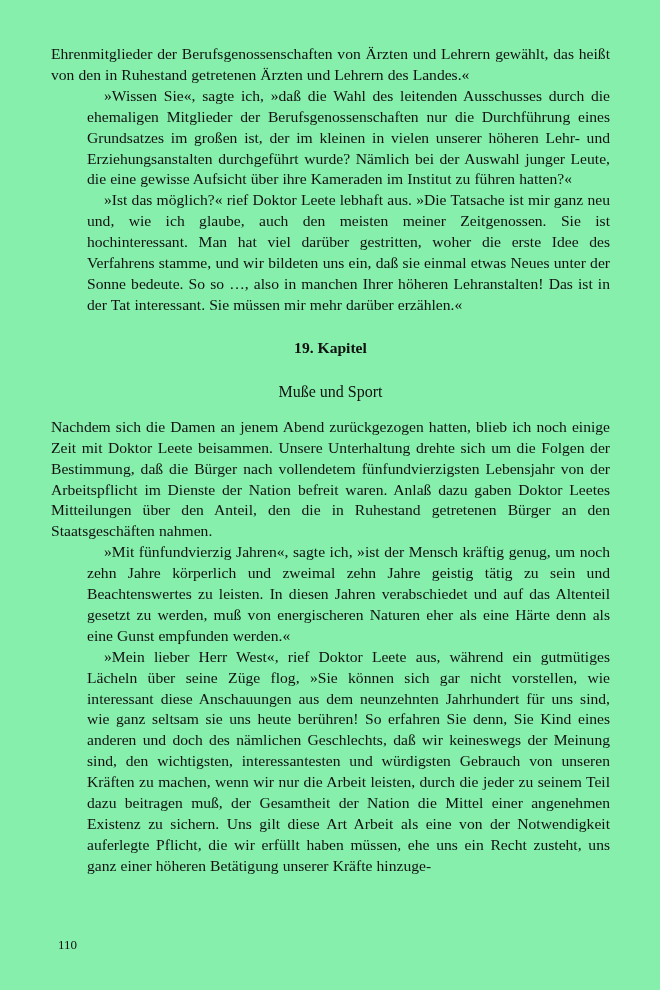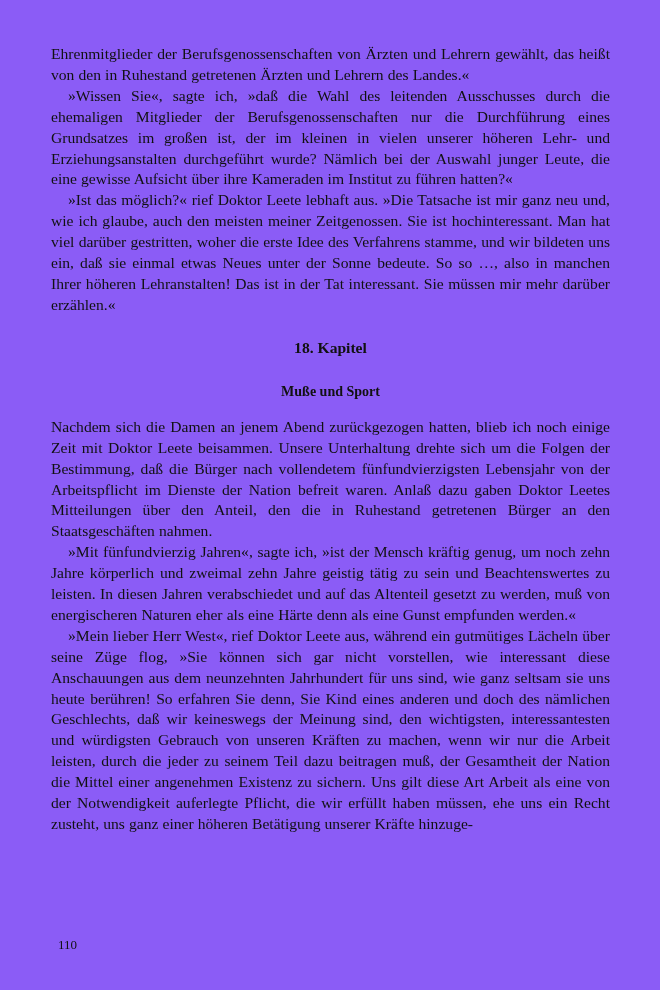"Ehrenmitglieder der" .page { background: #8b5cf6 -> #86efac }
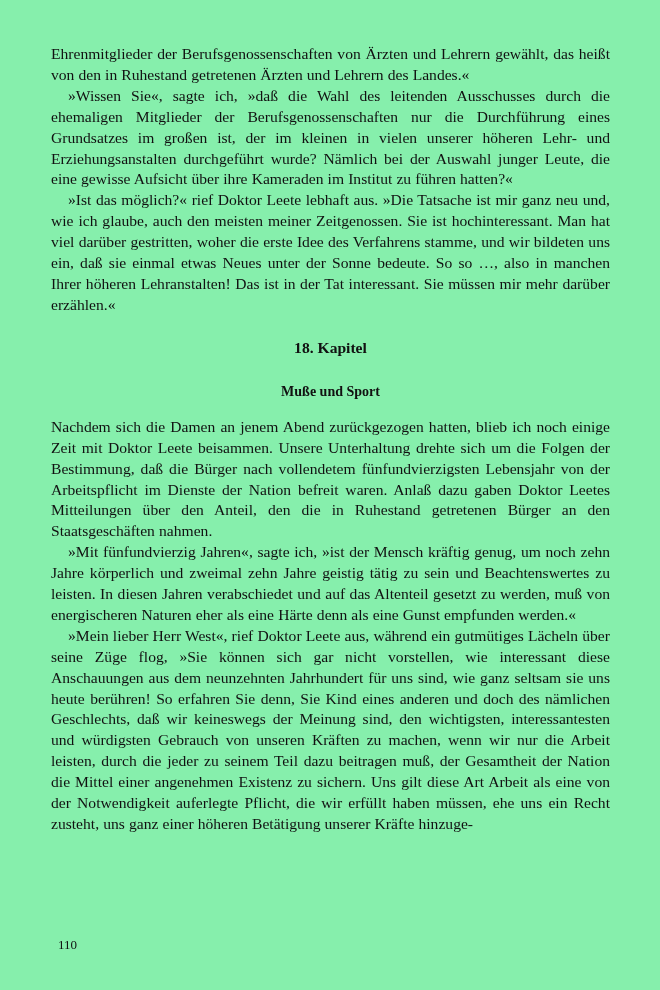"»Wissen Sie«, sagte ich, »daß" .para.indented { margin-left: none -> 36px }
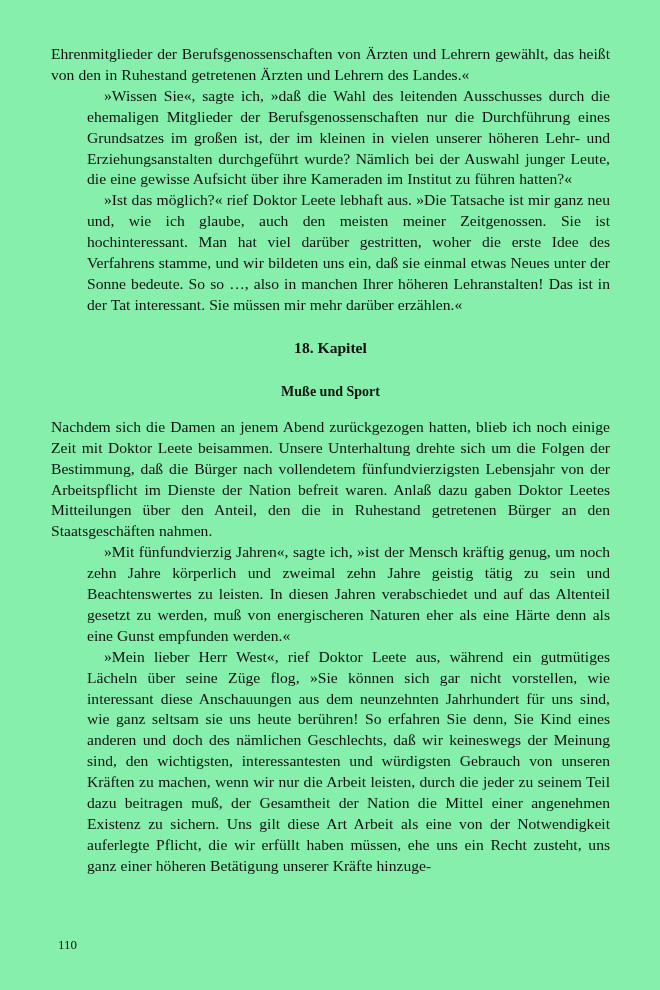"18. Kapitel" h2.chapter-kicker { text: 18 -> 19 }
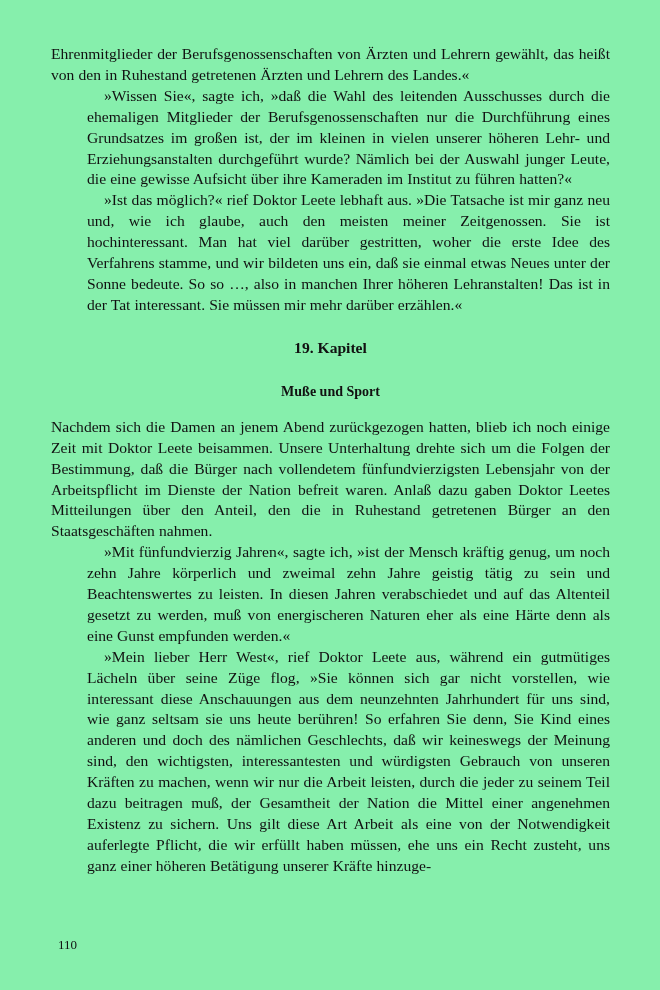"Muße und Sport" .chapter-title { font-size: 14px -> 16px; font-weight: bold -> normal }
